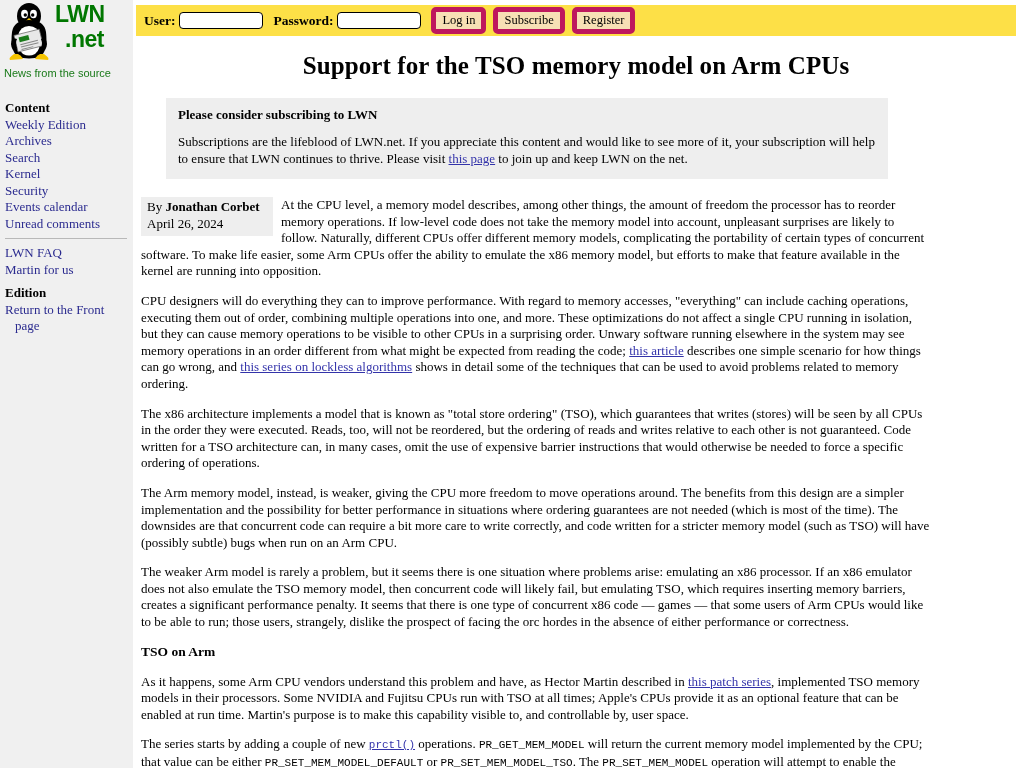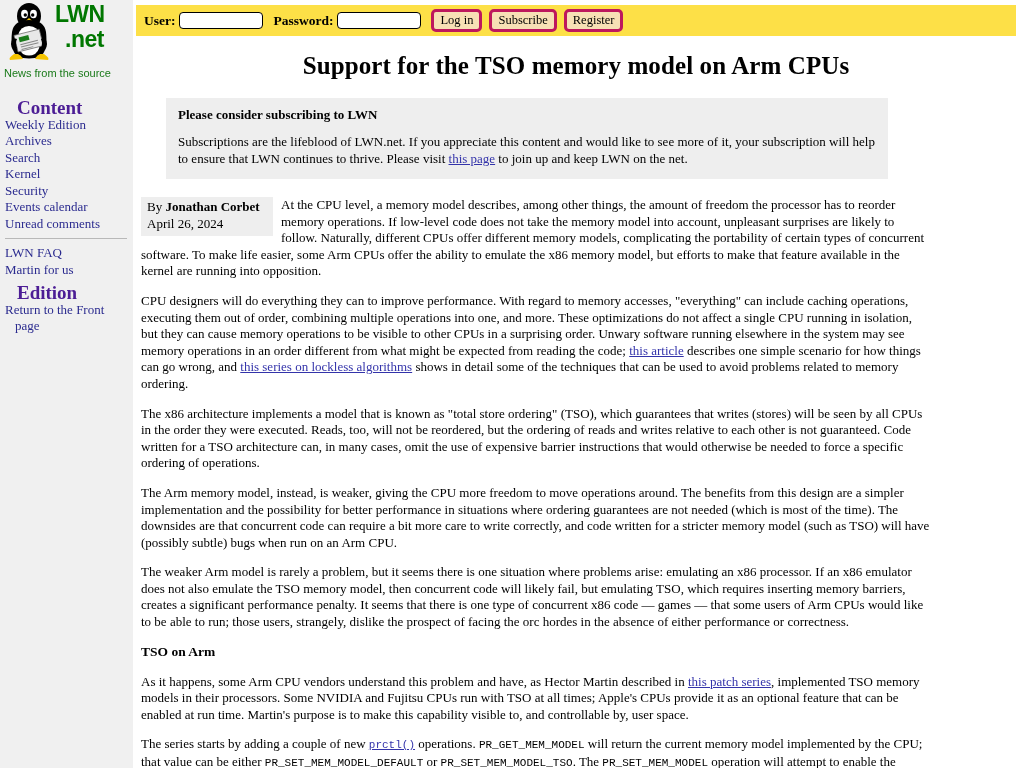"Log in" .btn { border: 3px solid #be185d -> 5px solid #be185d }
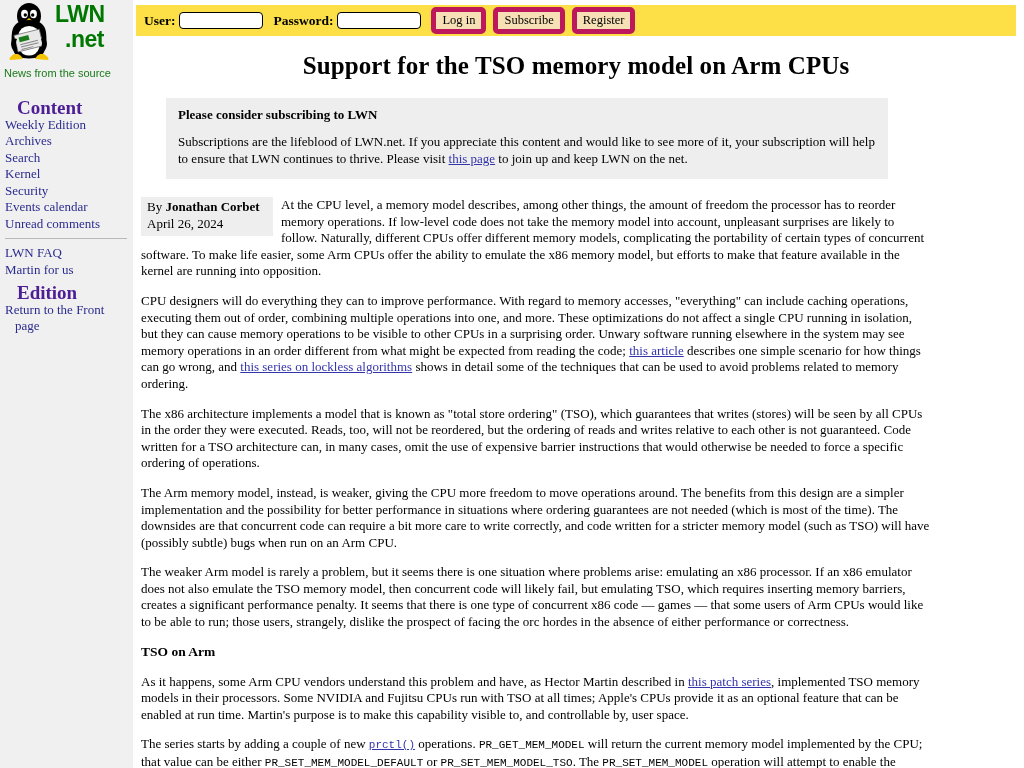"Content" .nav-head { color: #4c1d95 -> #000000; font-size: 19px -> 13px; margin-left: 12px -> none }
